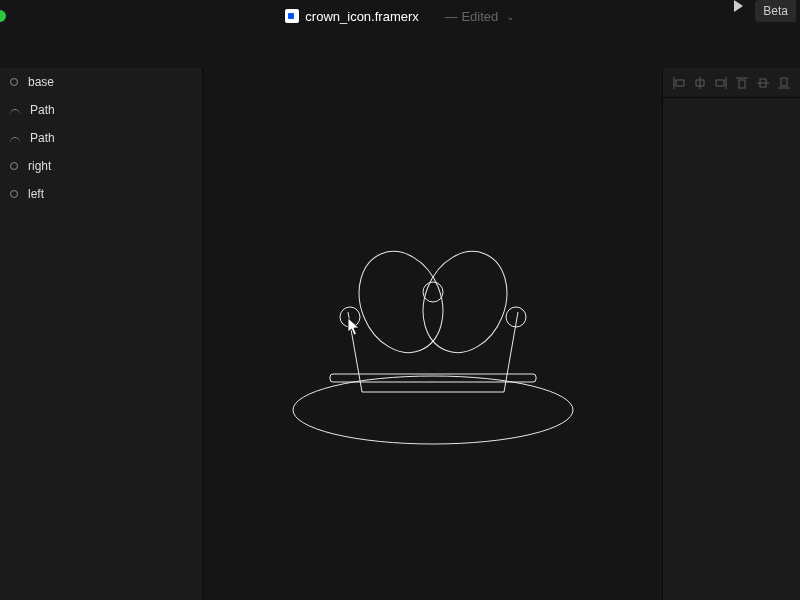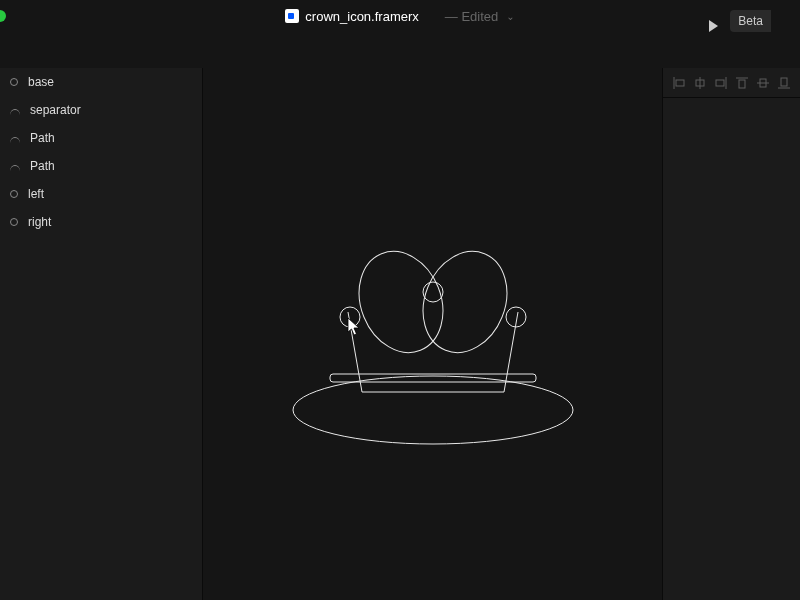"Beta" .titlebar-right { align-items: flex-end -> flex-start; padding-right: 15px -> 6px; right: 16px -> 0 }
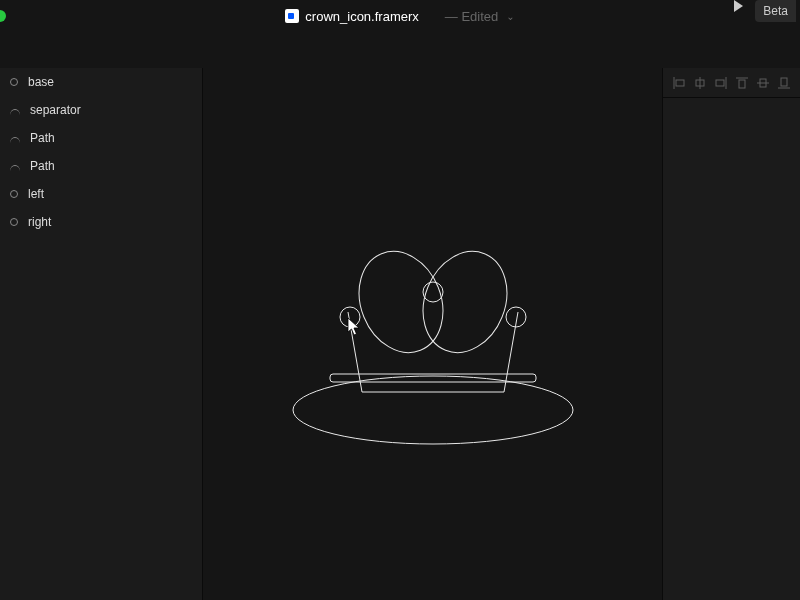"separator" div.layer-item { html: <div> <span></span> <span>separator</span> </div> -> none }
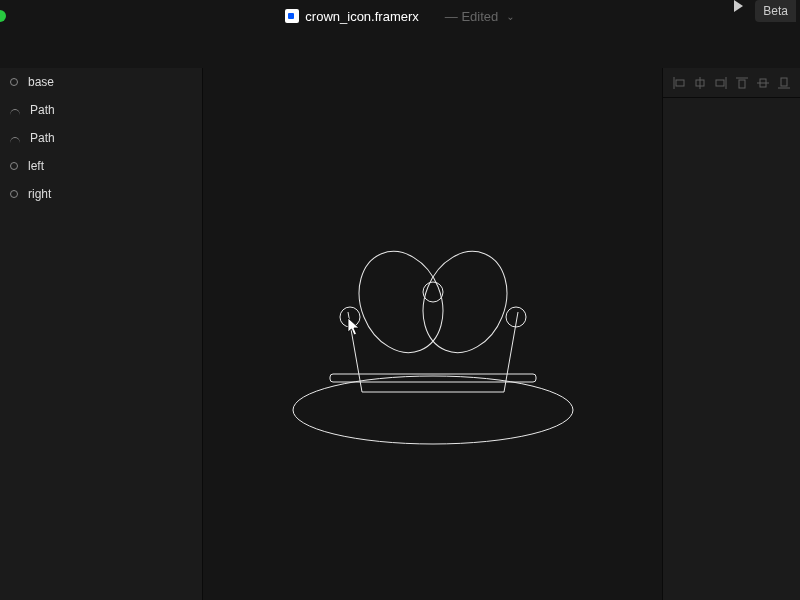"left" div.layer-item { order: before "right" -> after "right" }
